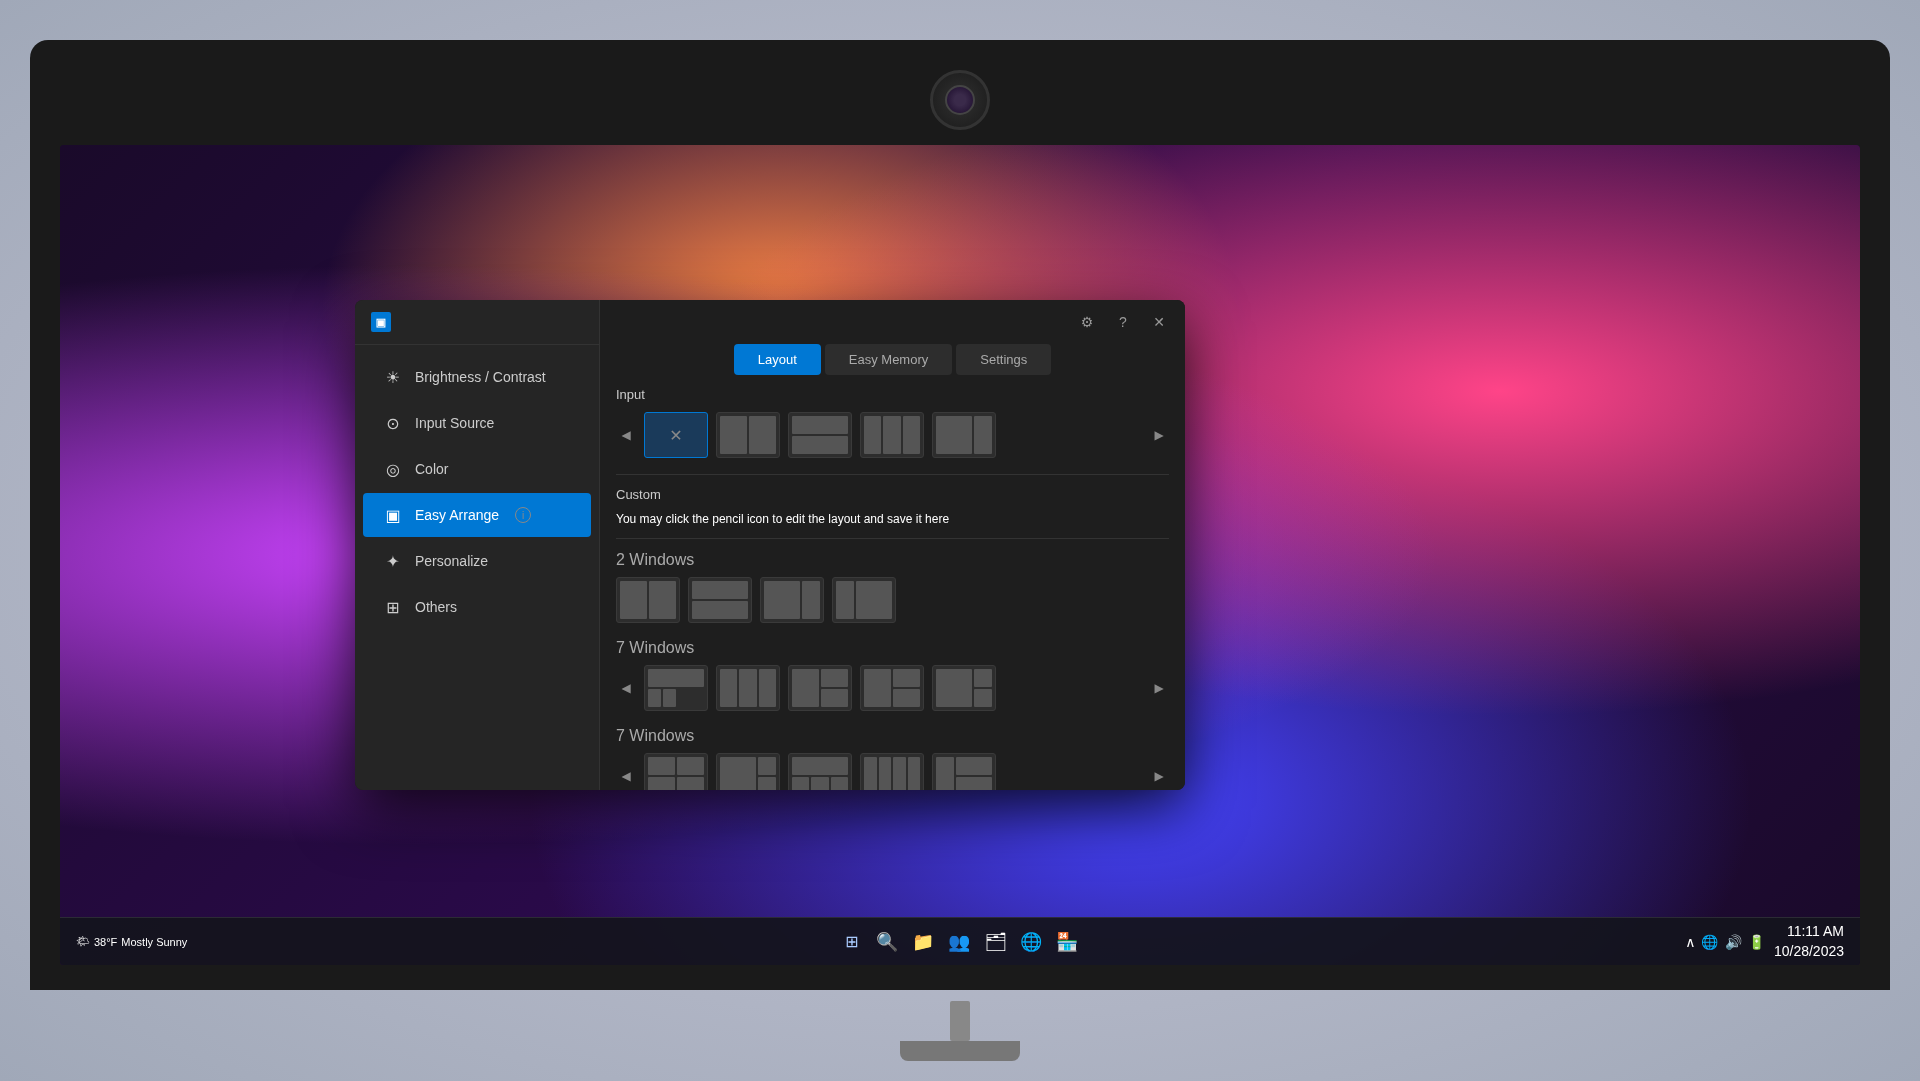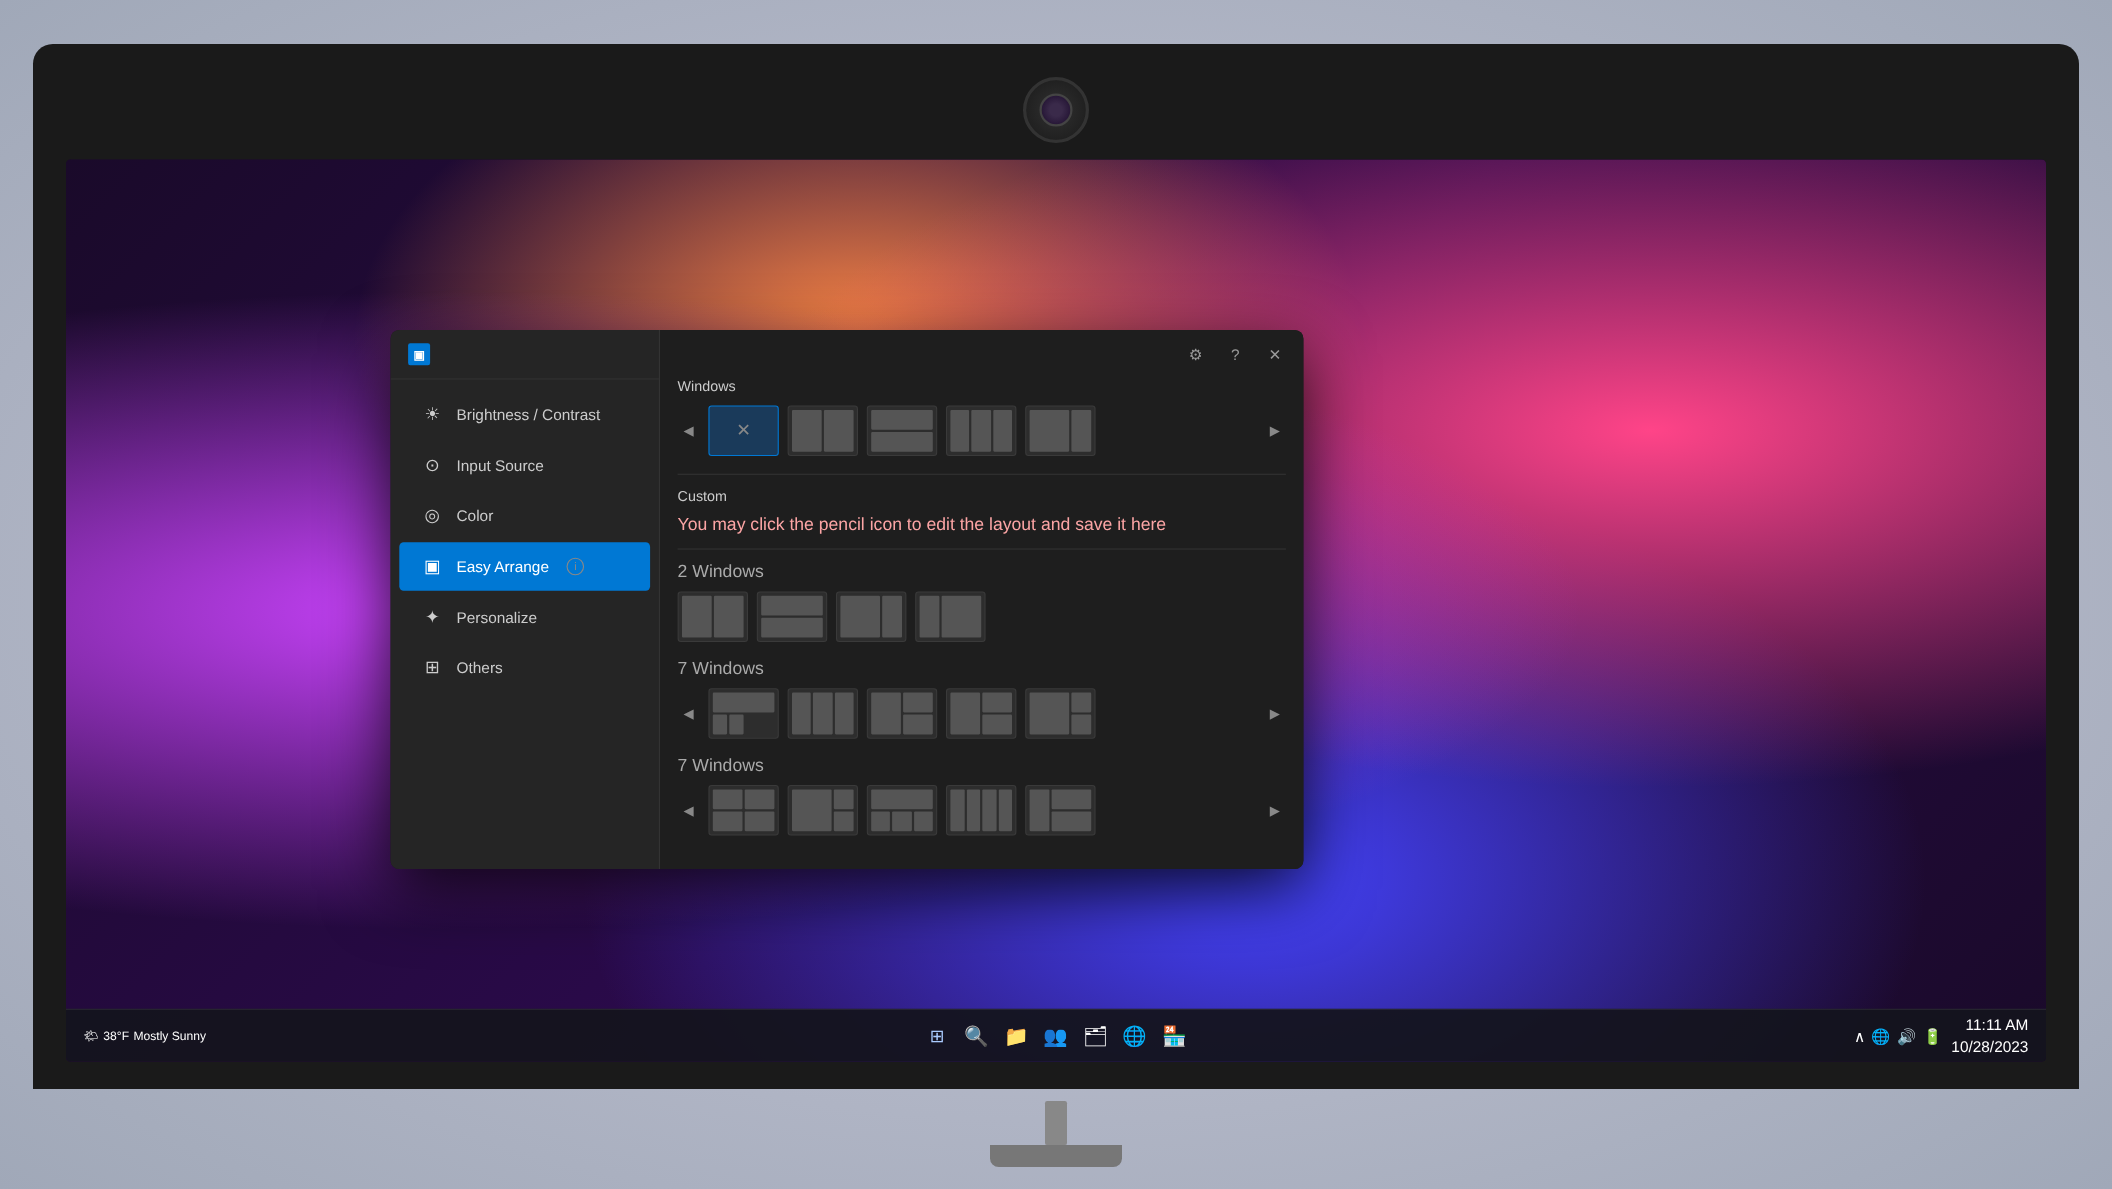"Layout" div.tabs-bar { html: none -> <div> <button>Layout</button> <button>Easy Memory</button> <button>Settings</button> </div> }
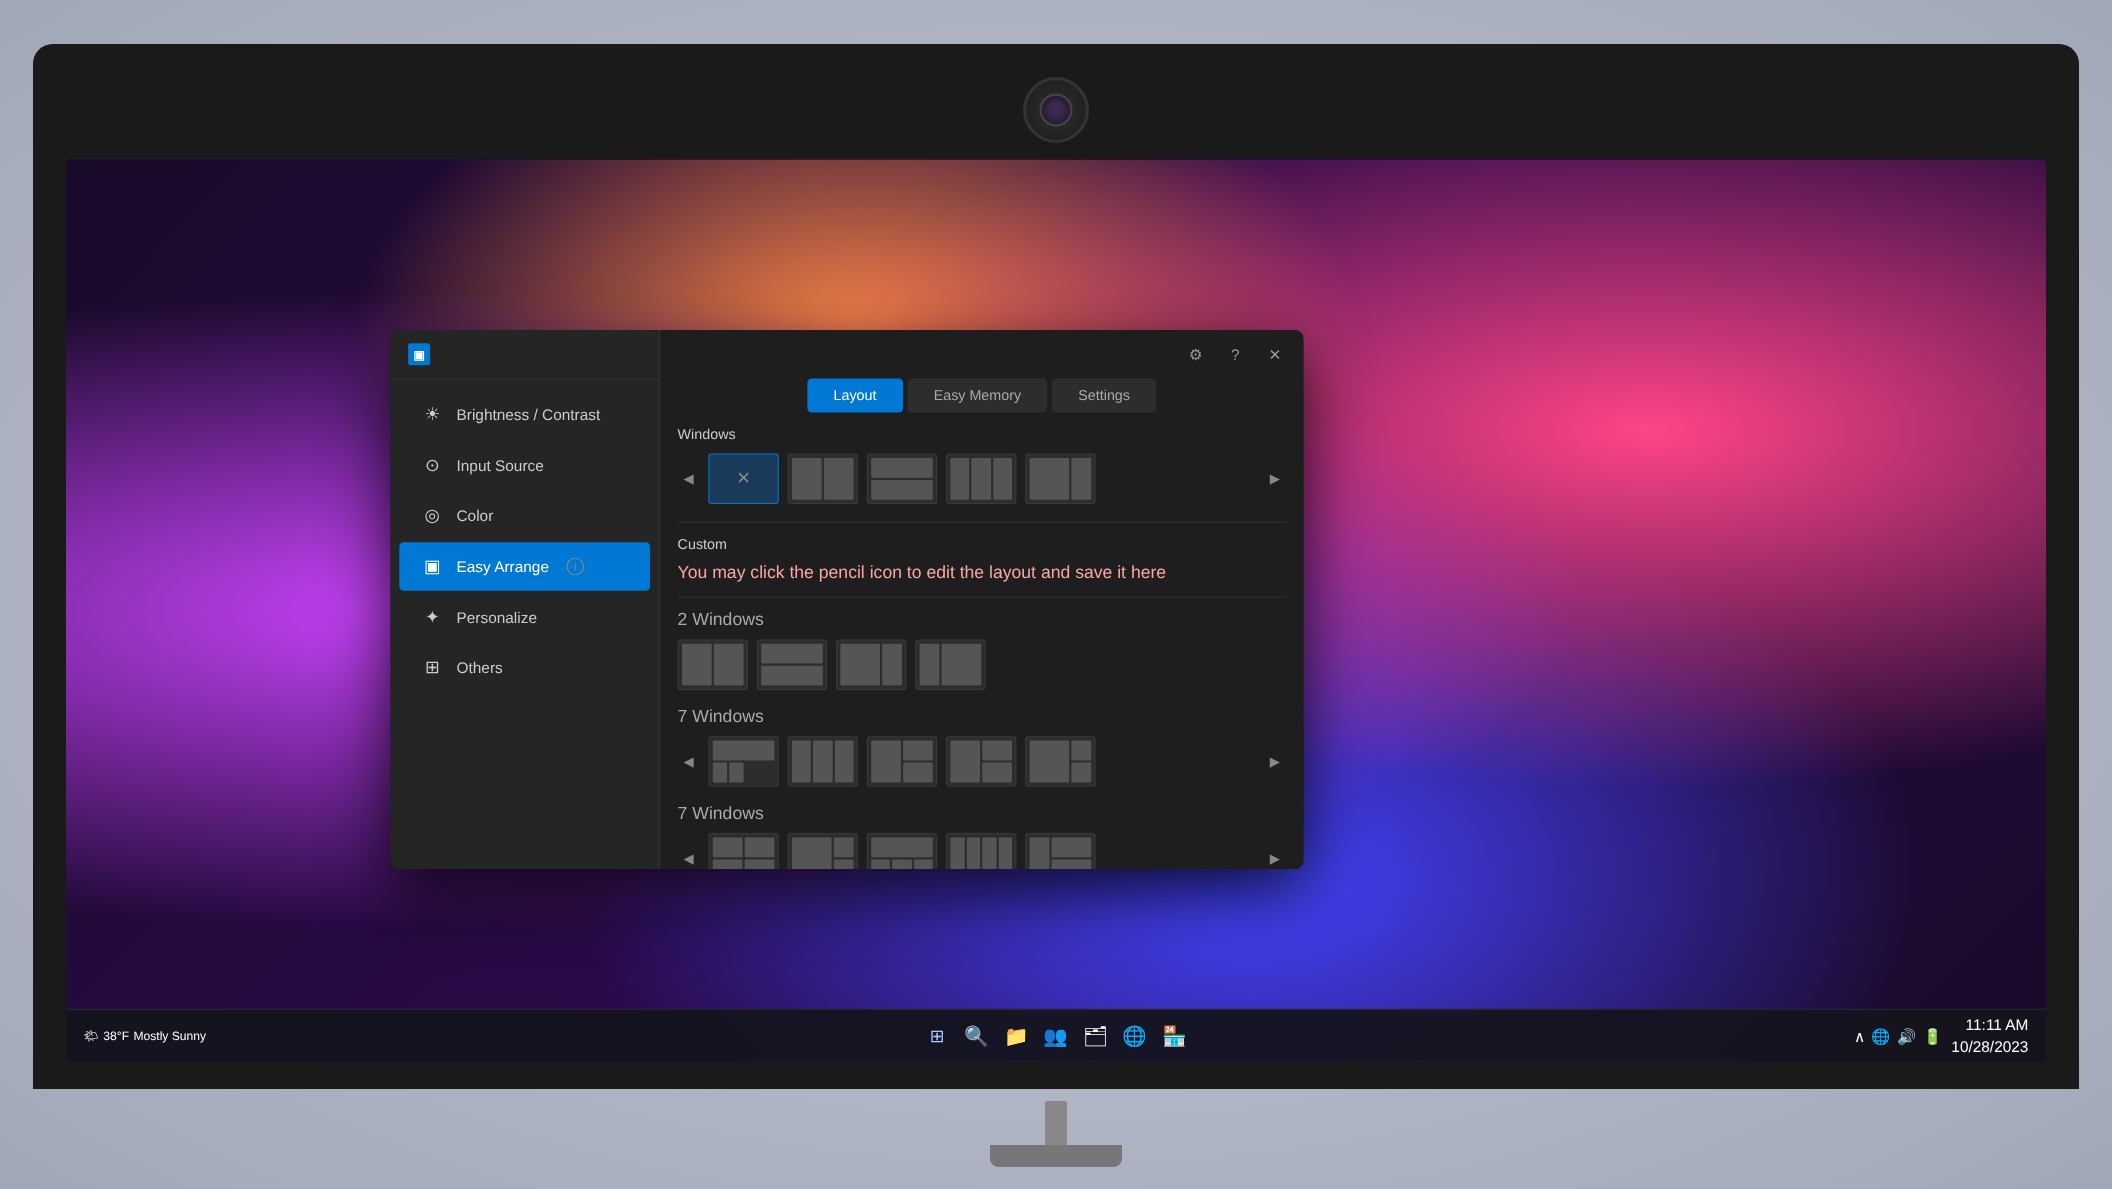"Windows" div.section-label { text: Windows -> Input }
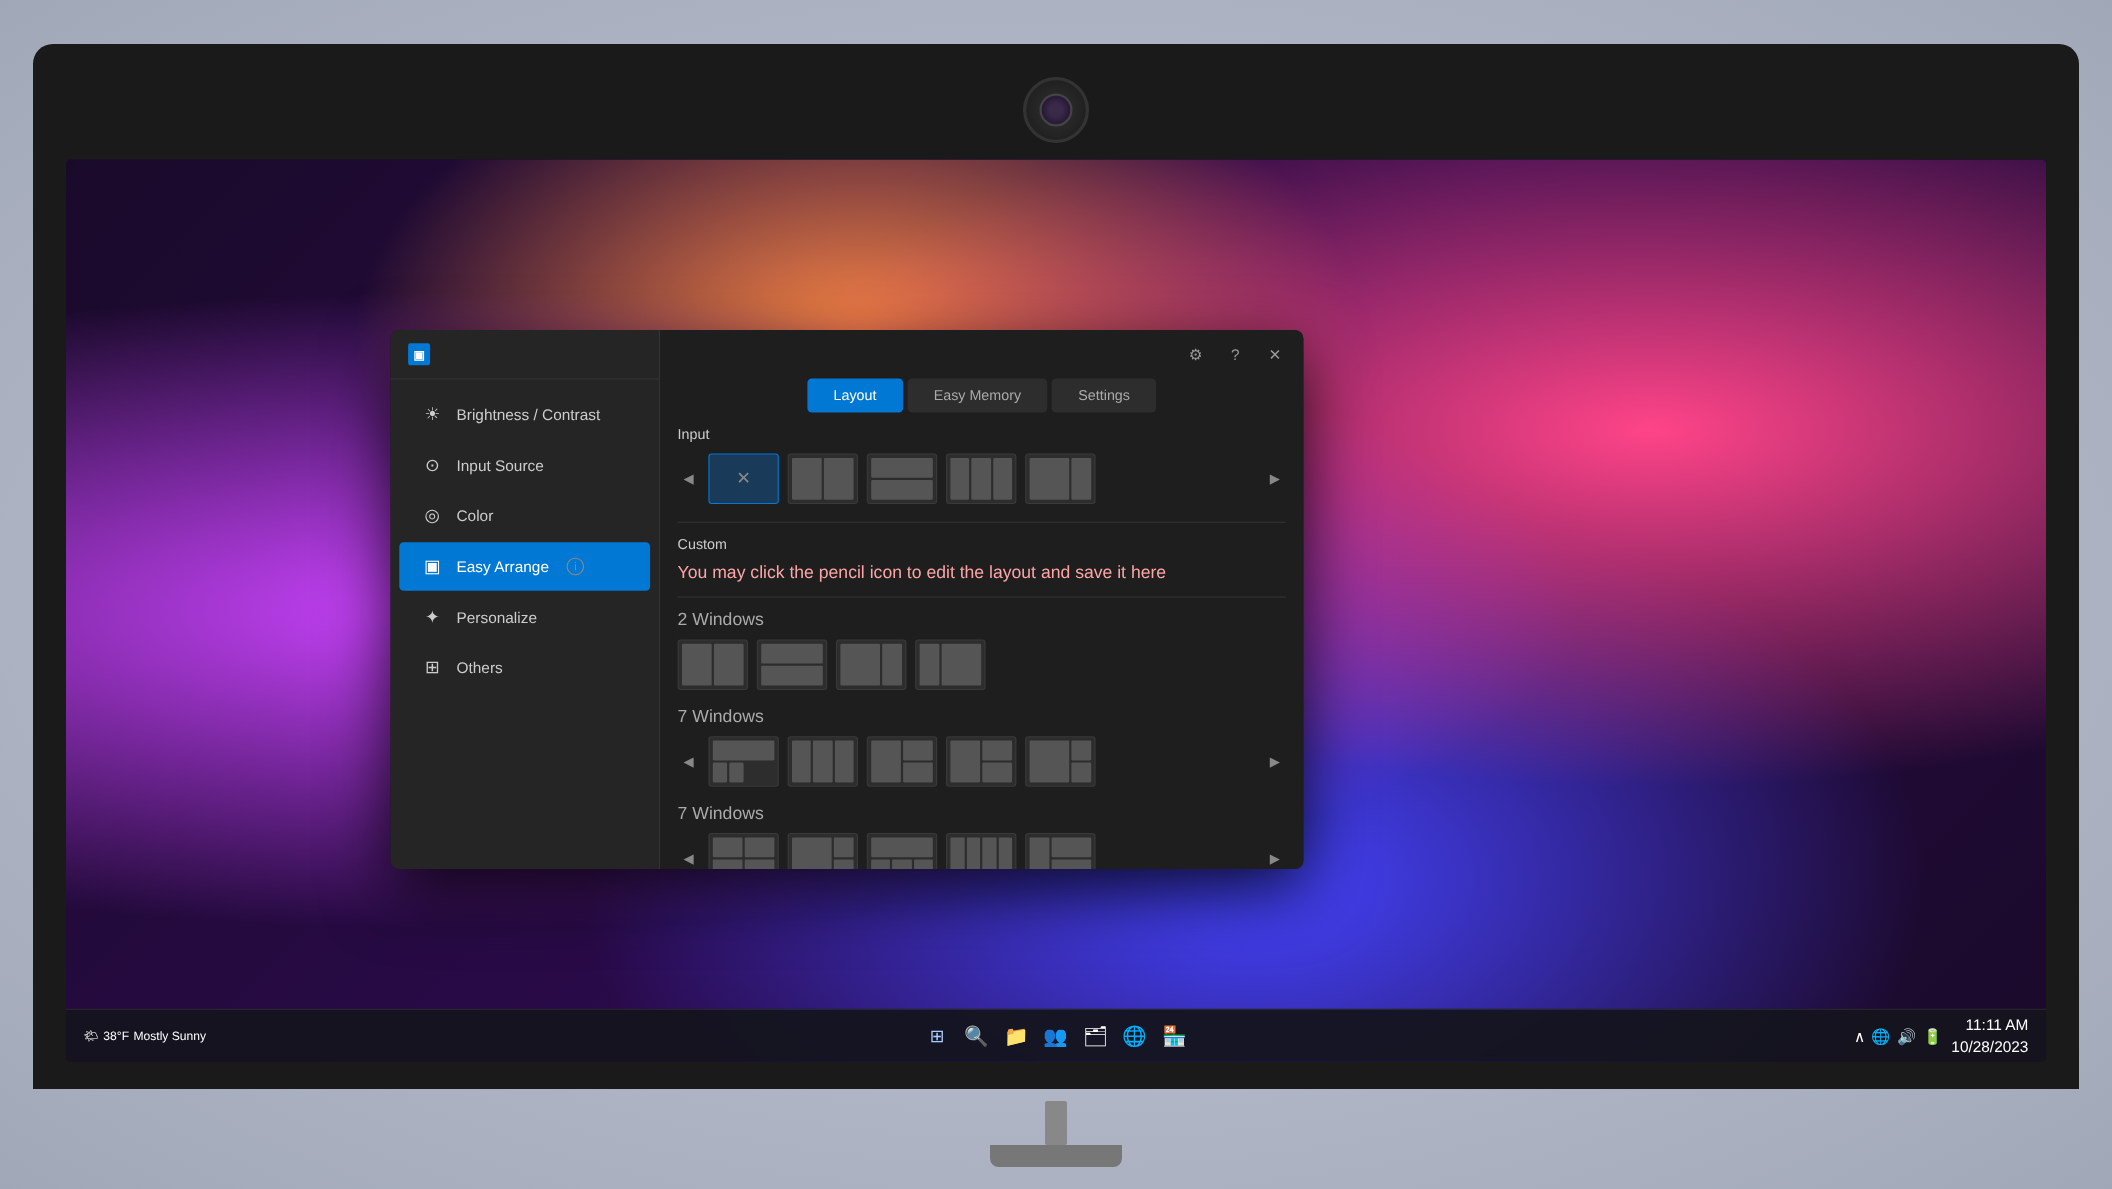"You may click the pencil" .custom-text { color: #fca5a5 -> #ffffff; font-size: 16px -> 12px }
